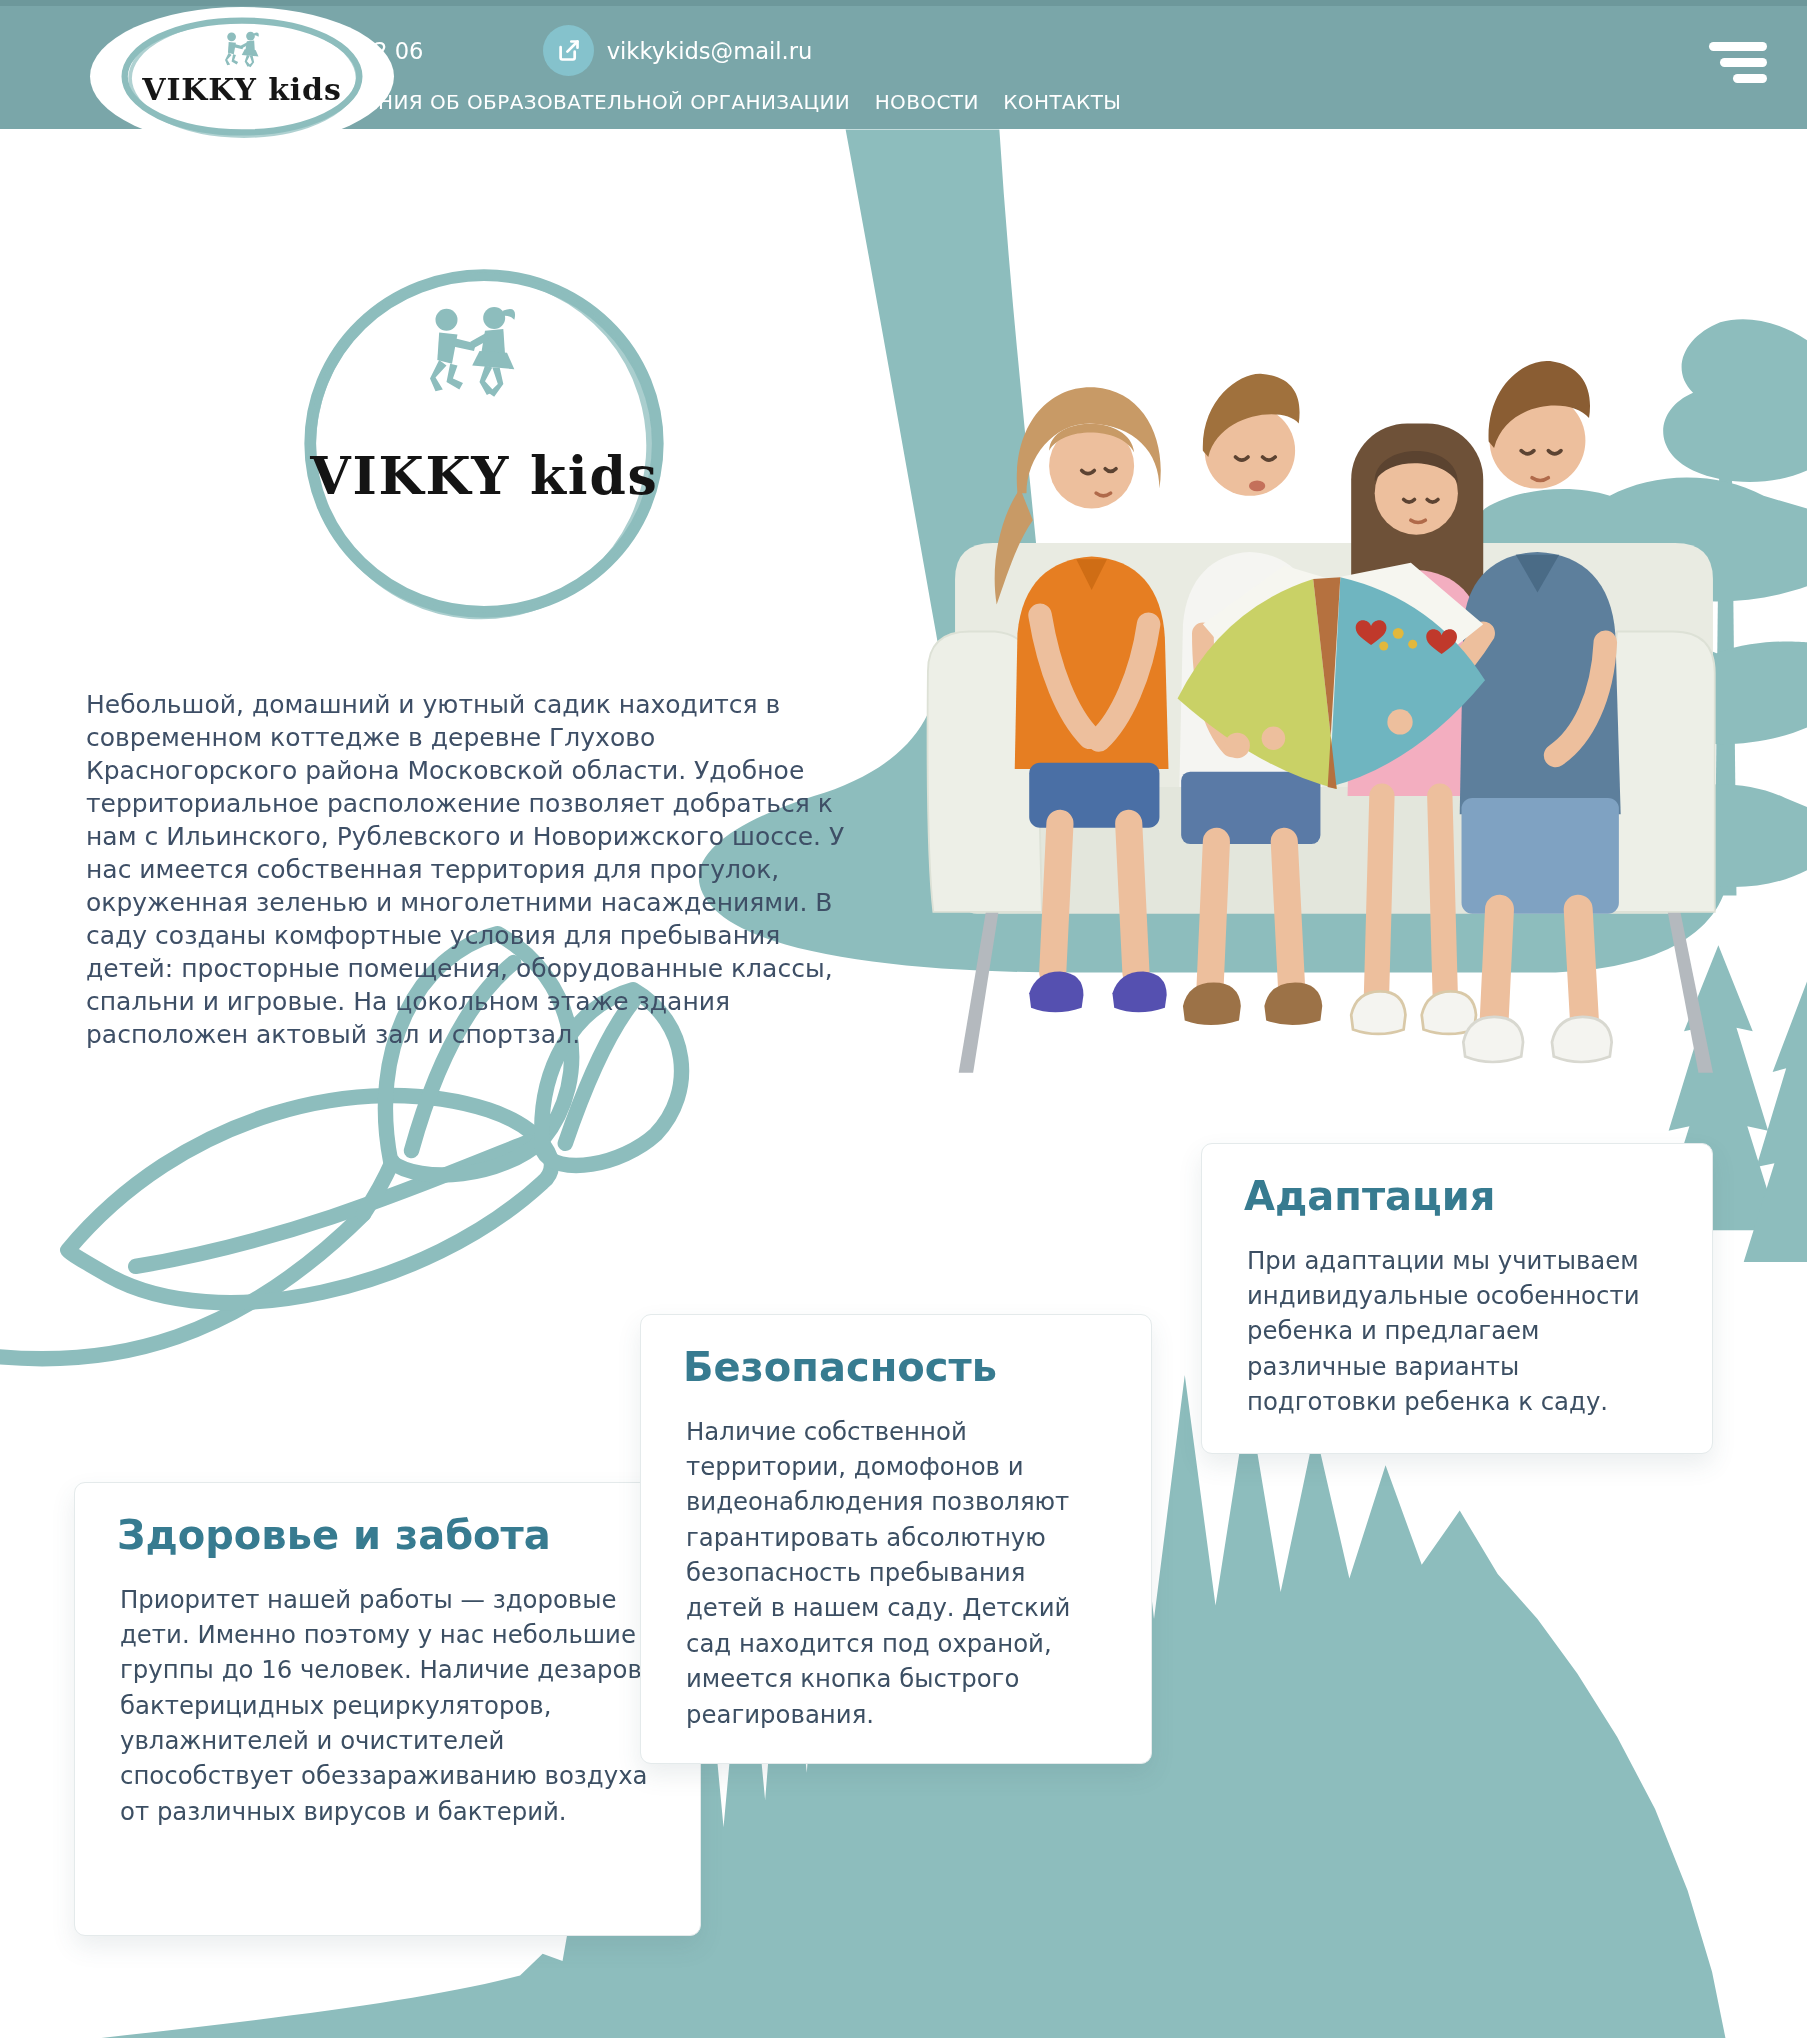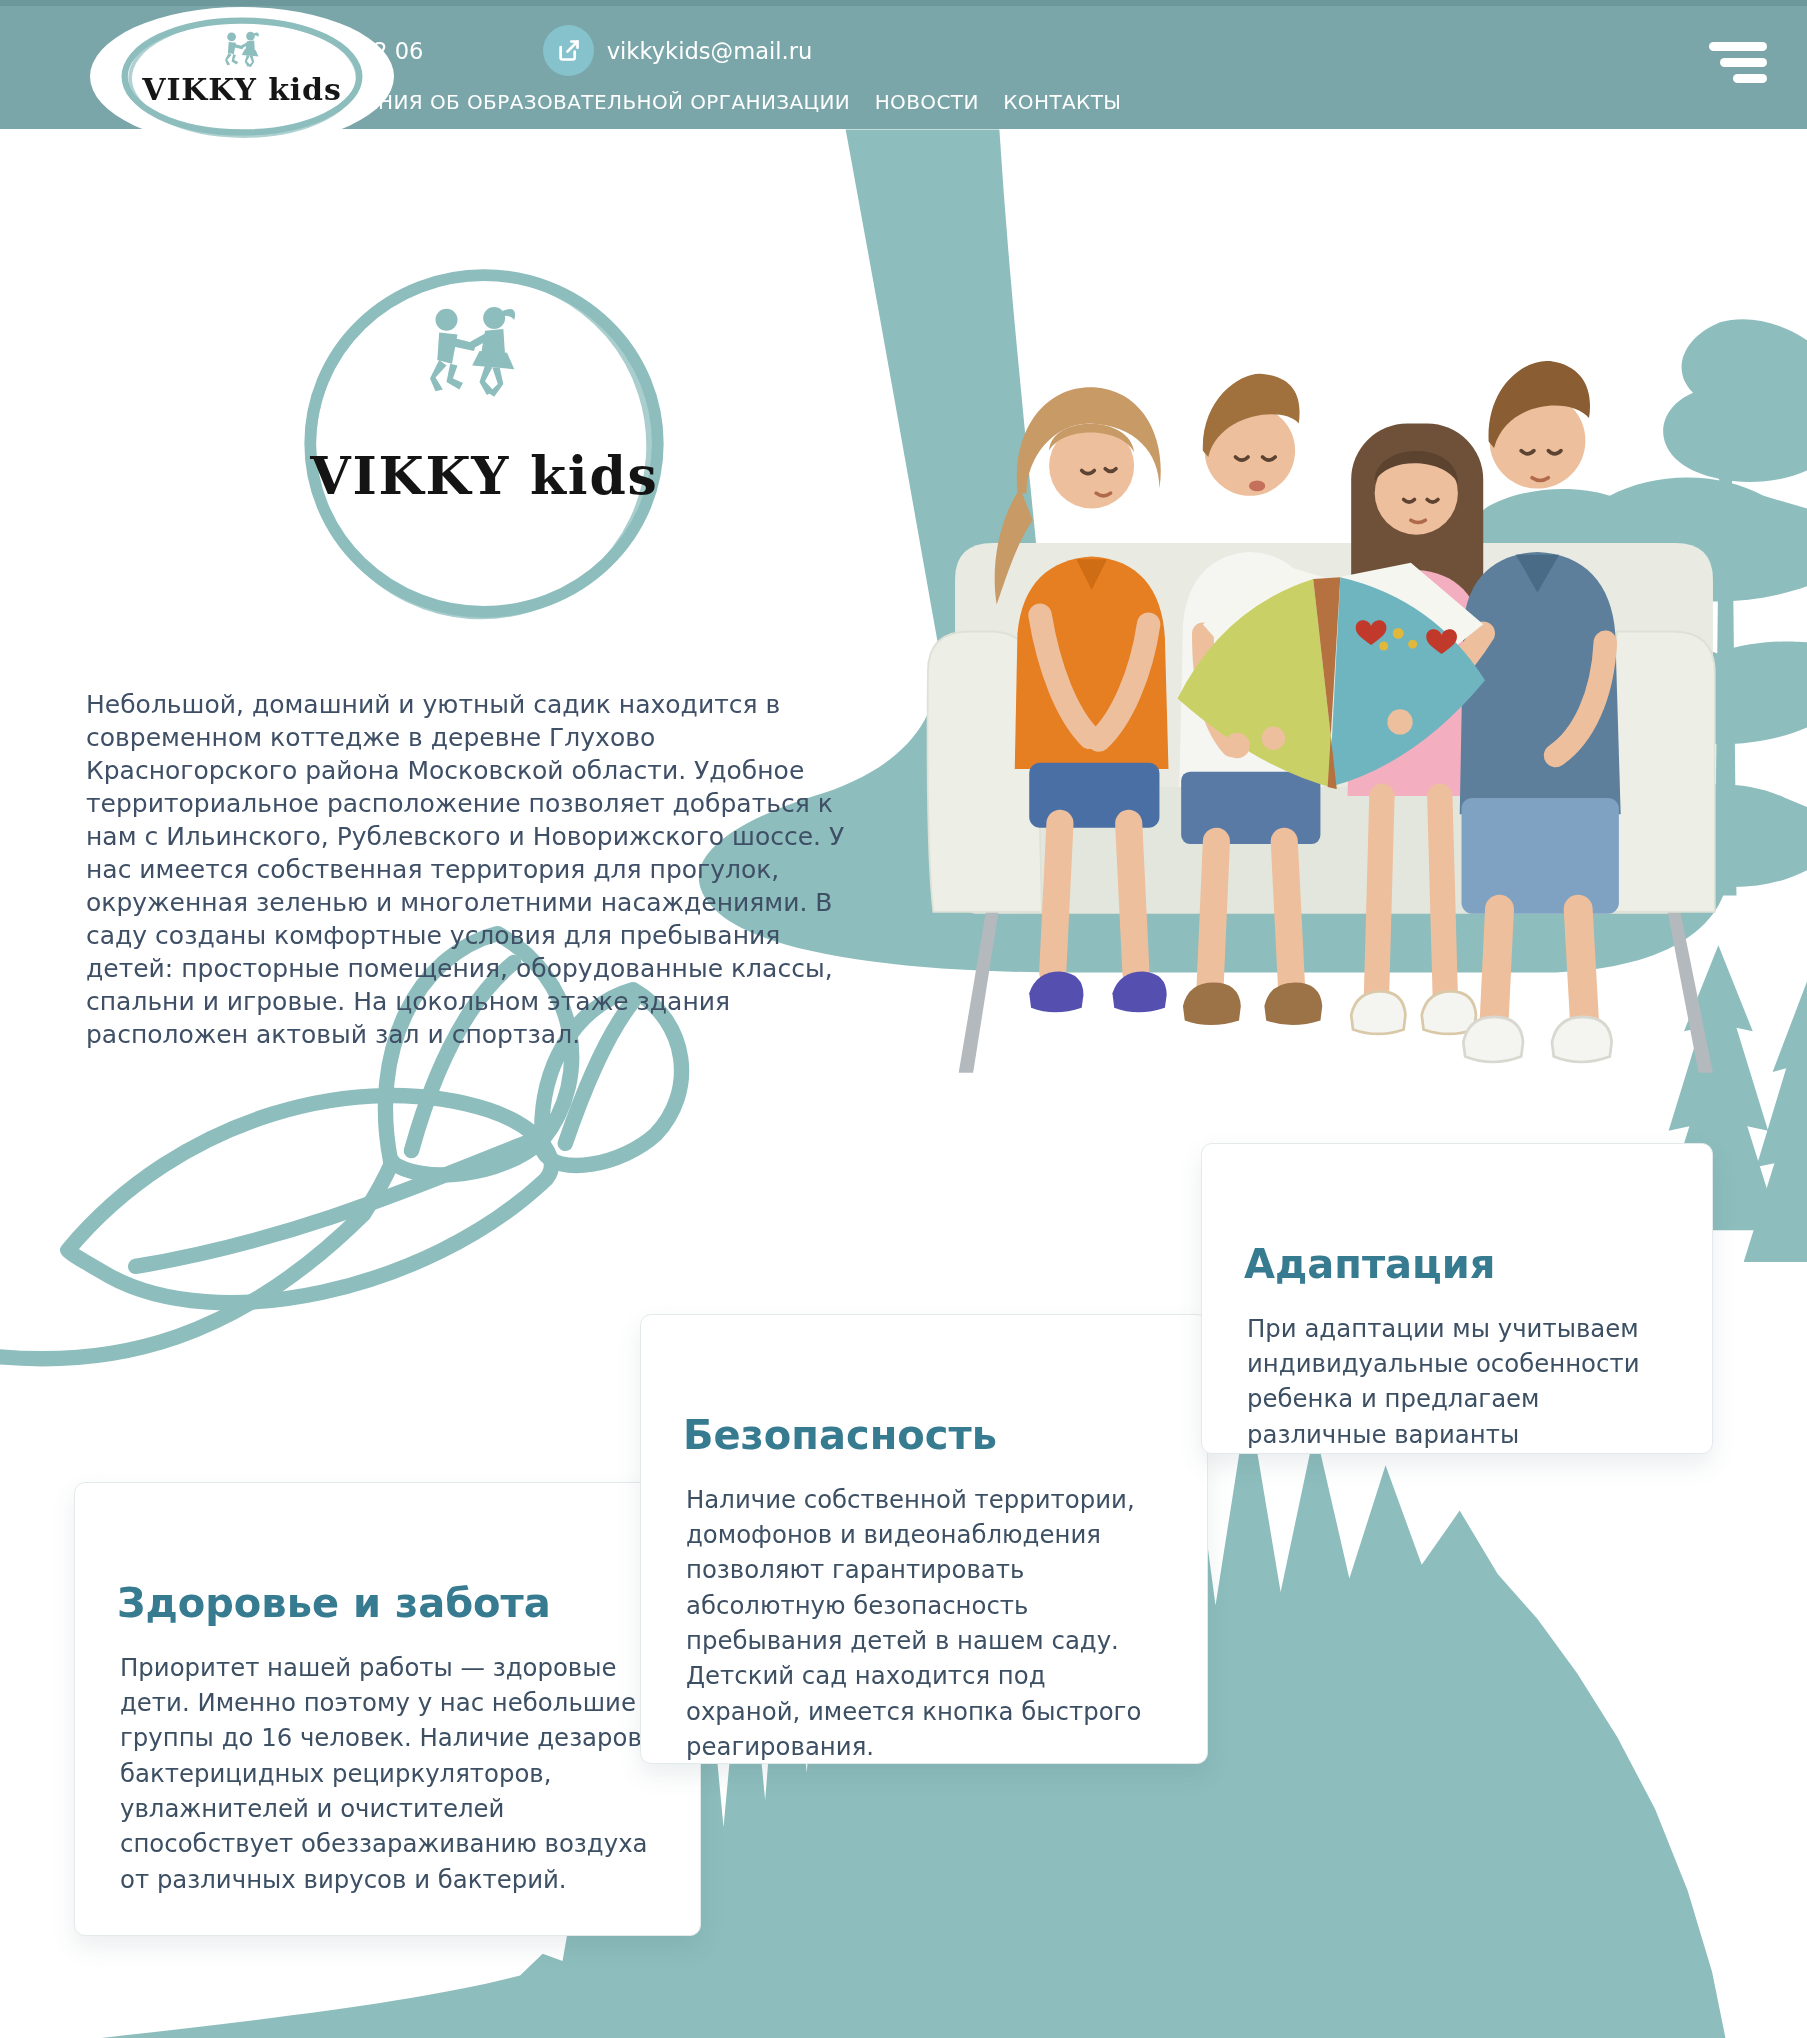"Адаптация" .card { padding: 97px 42px 36px -> 29px 42px 36px }
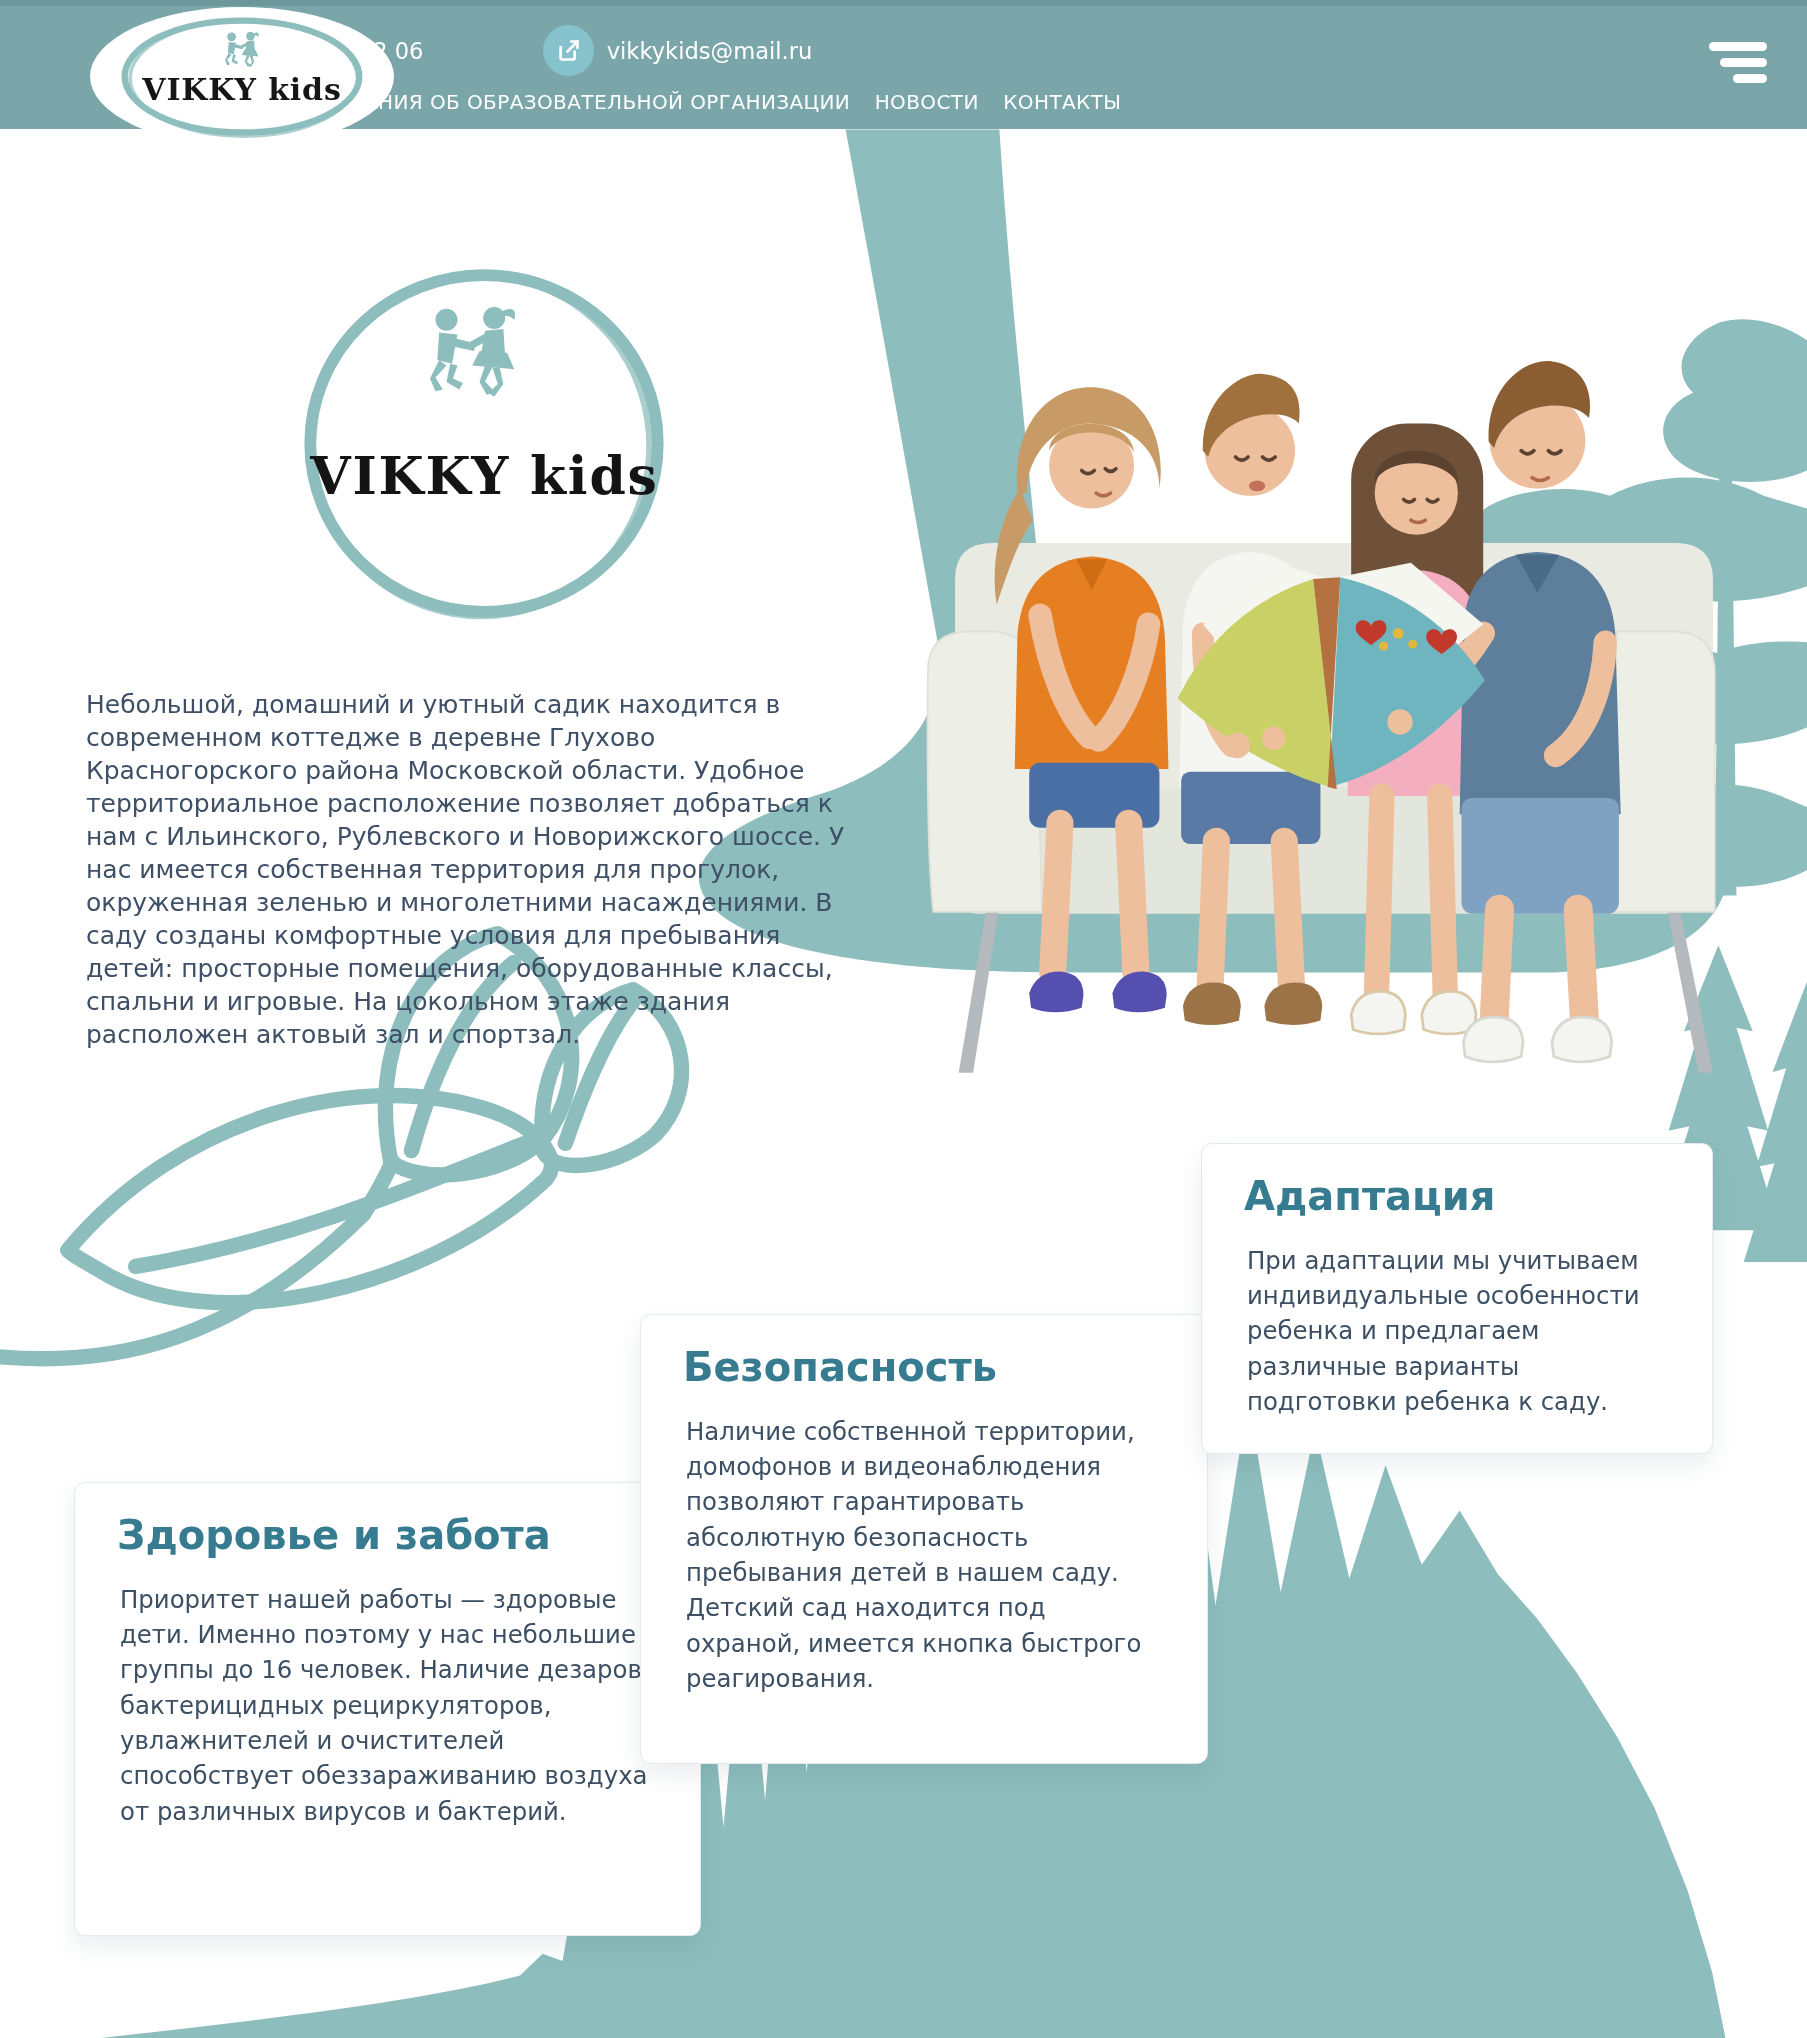"Безопасность" #card-safety { width: 568px -> 512px }
